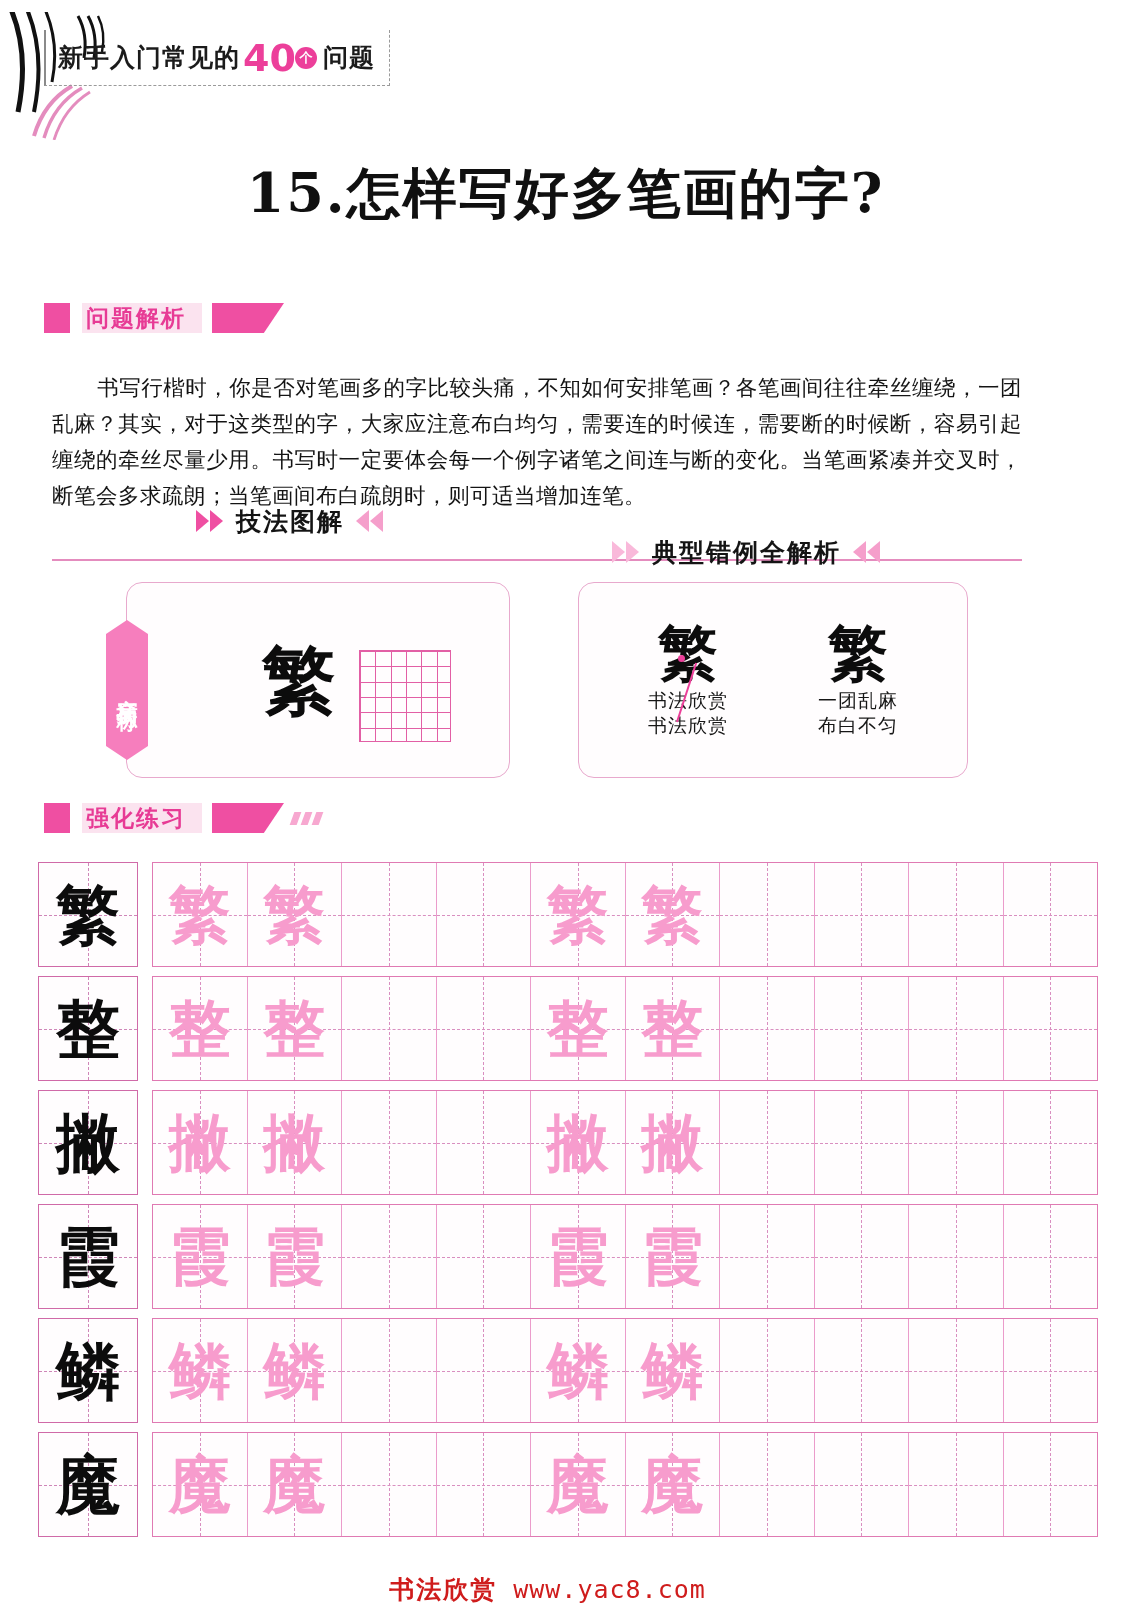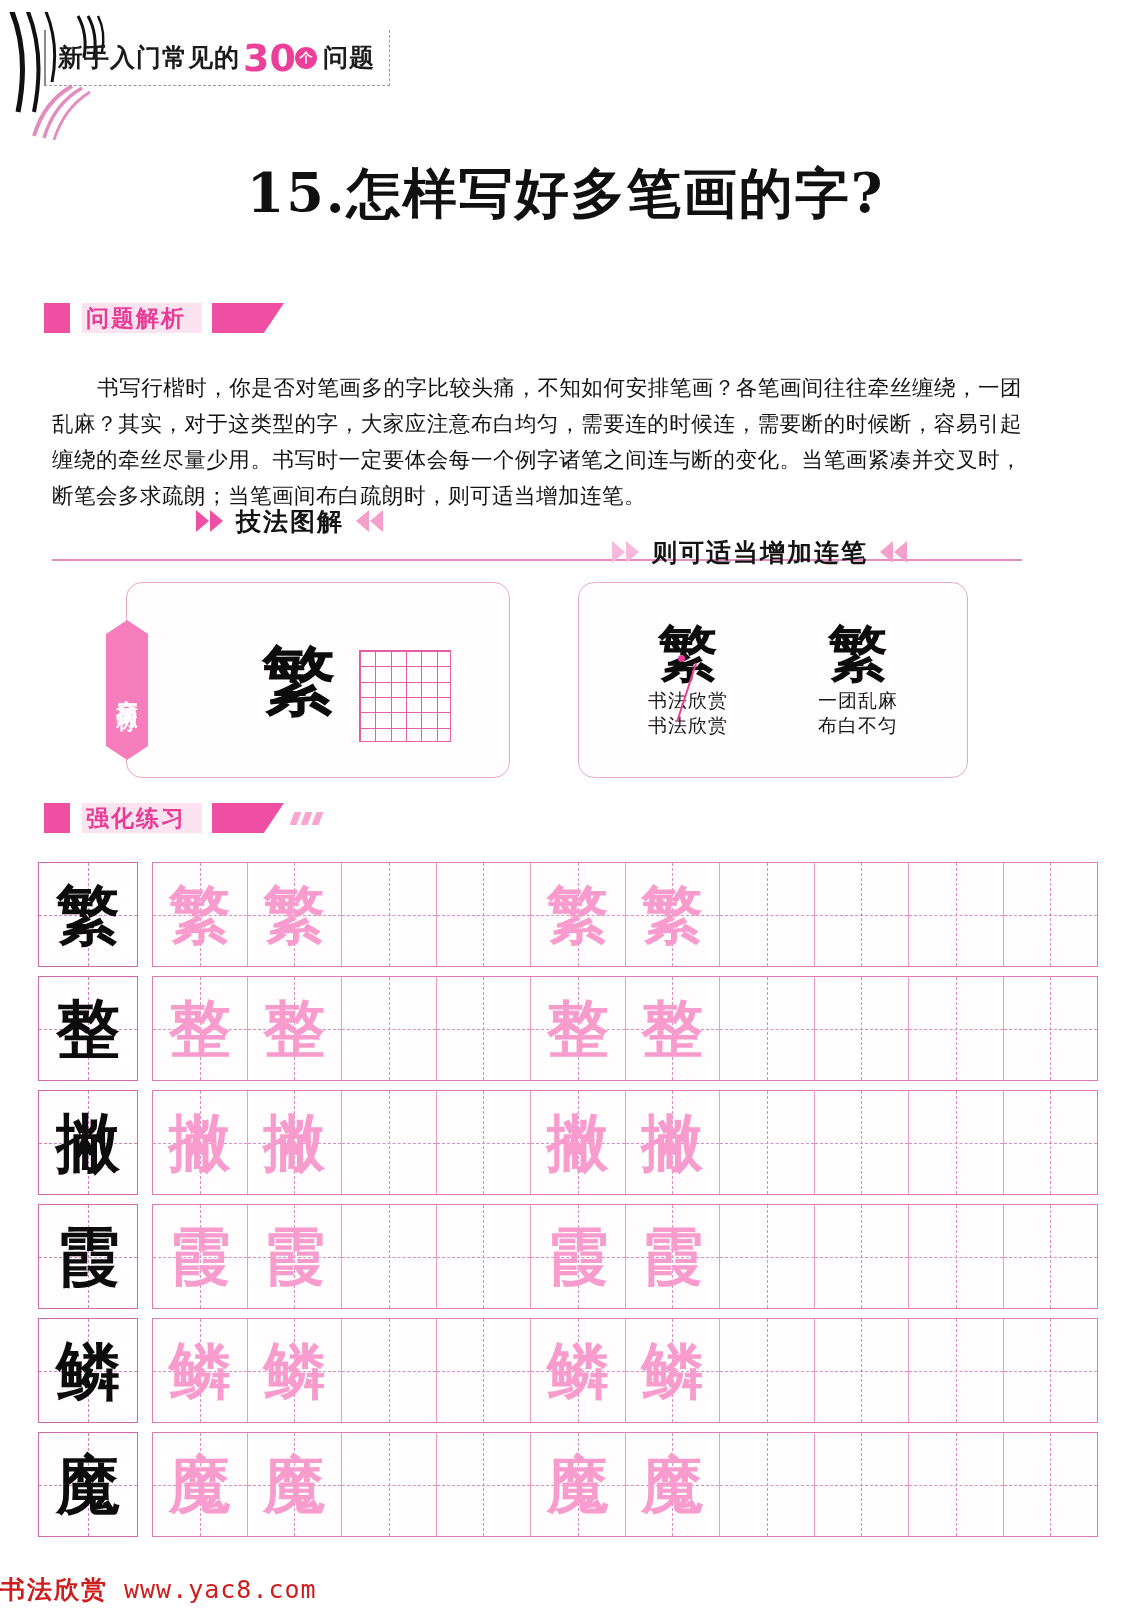"30" span.hdr-num { text: 30 -> 40 }
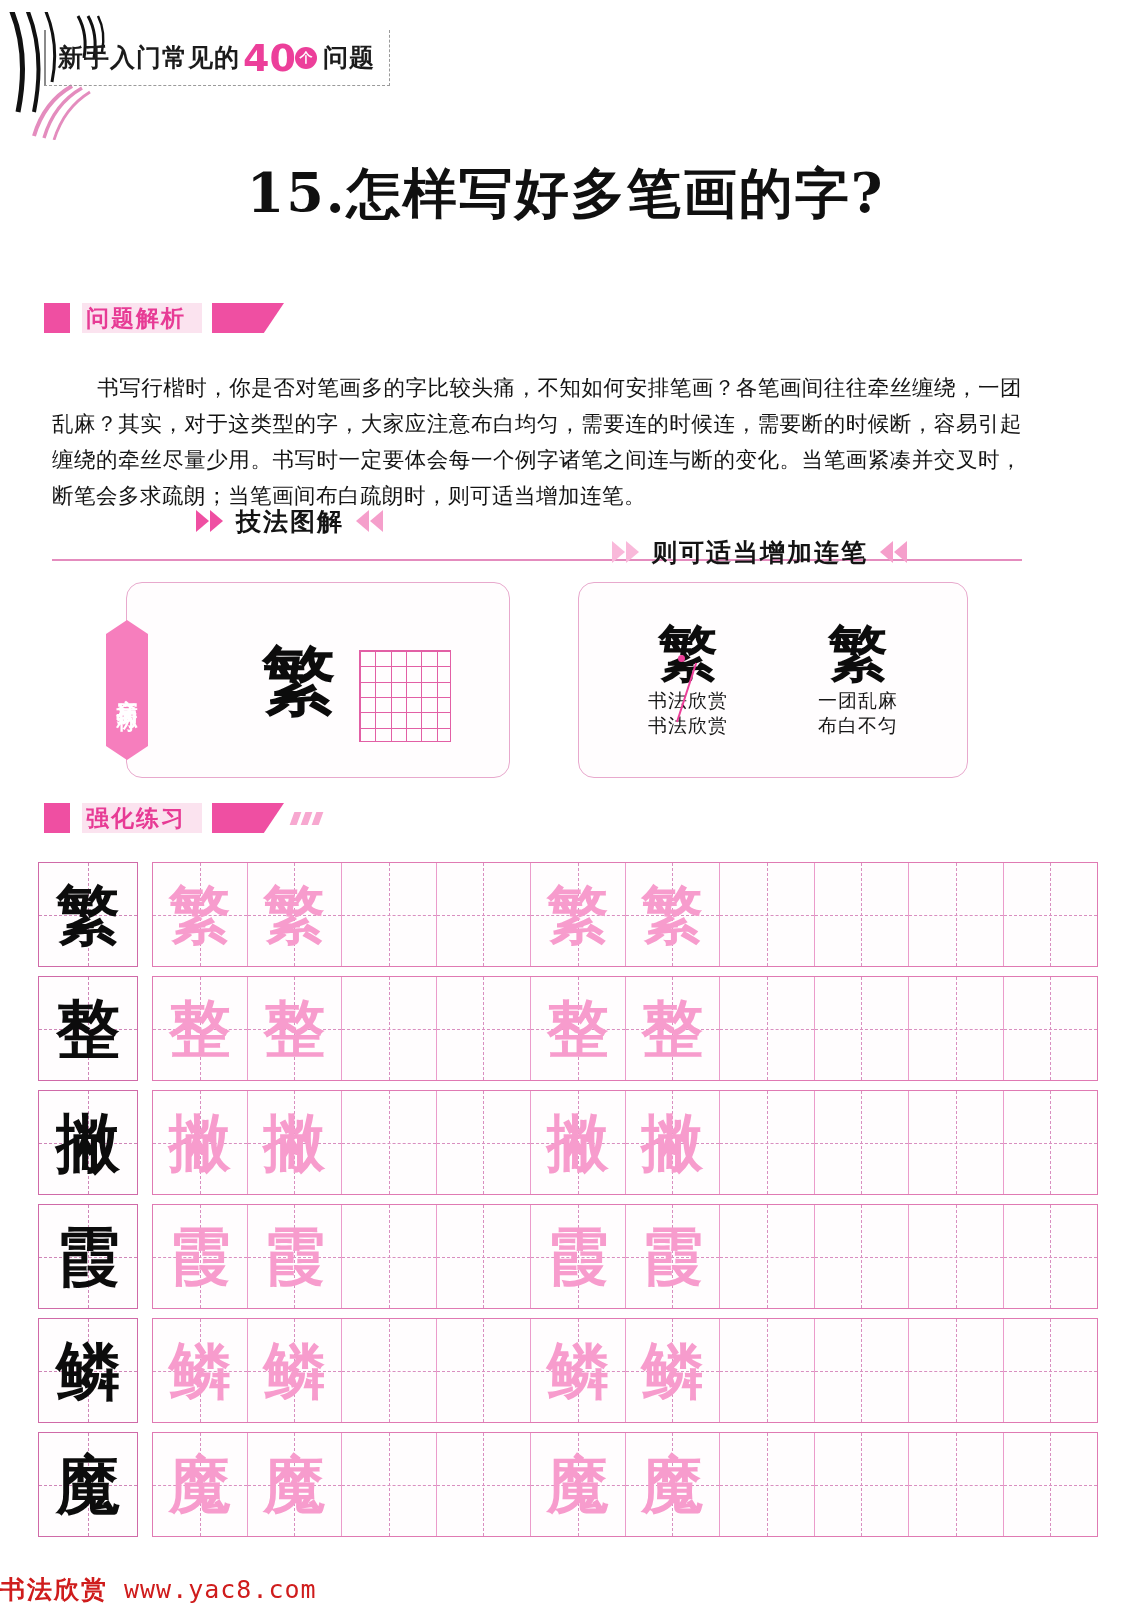"则可适当增加连笔" span.sh-text { text: 则可适当增加连笔 -> 典型错例全解析 }
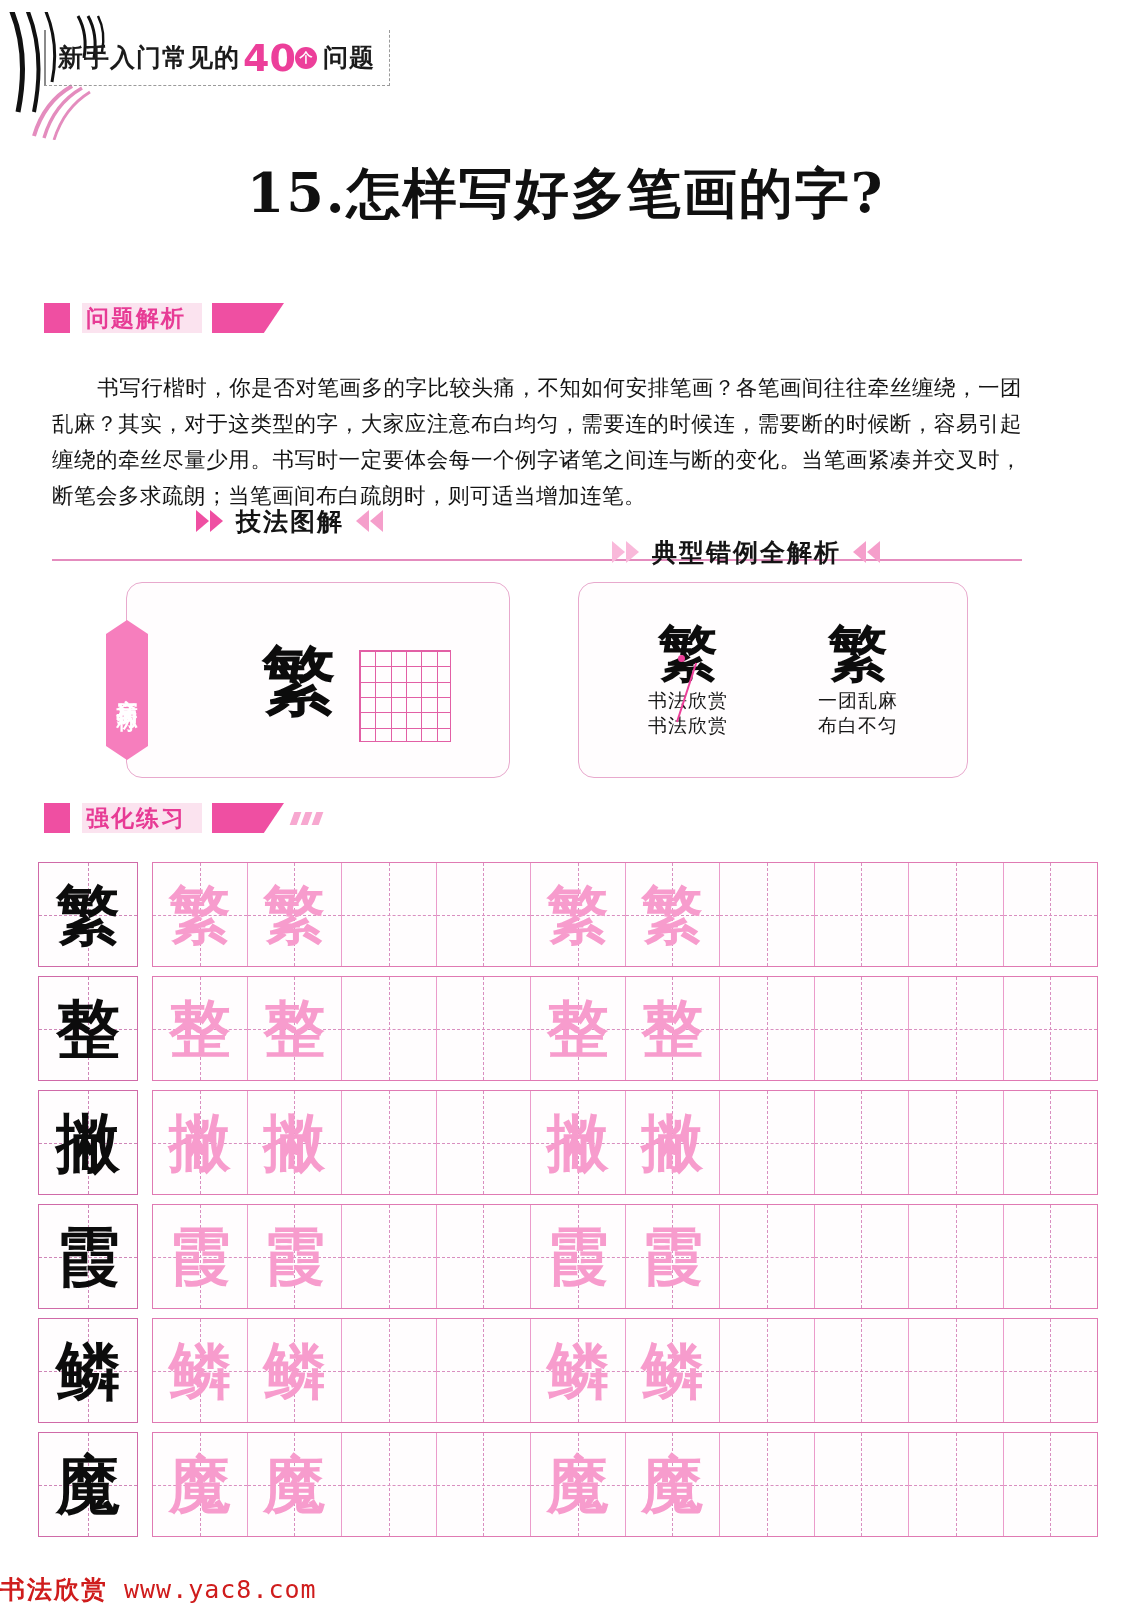"书法欣赏 www.yac8.com" #footer-watermark { text-align: left -> center }
